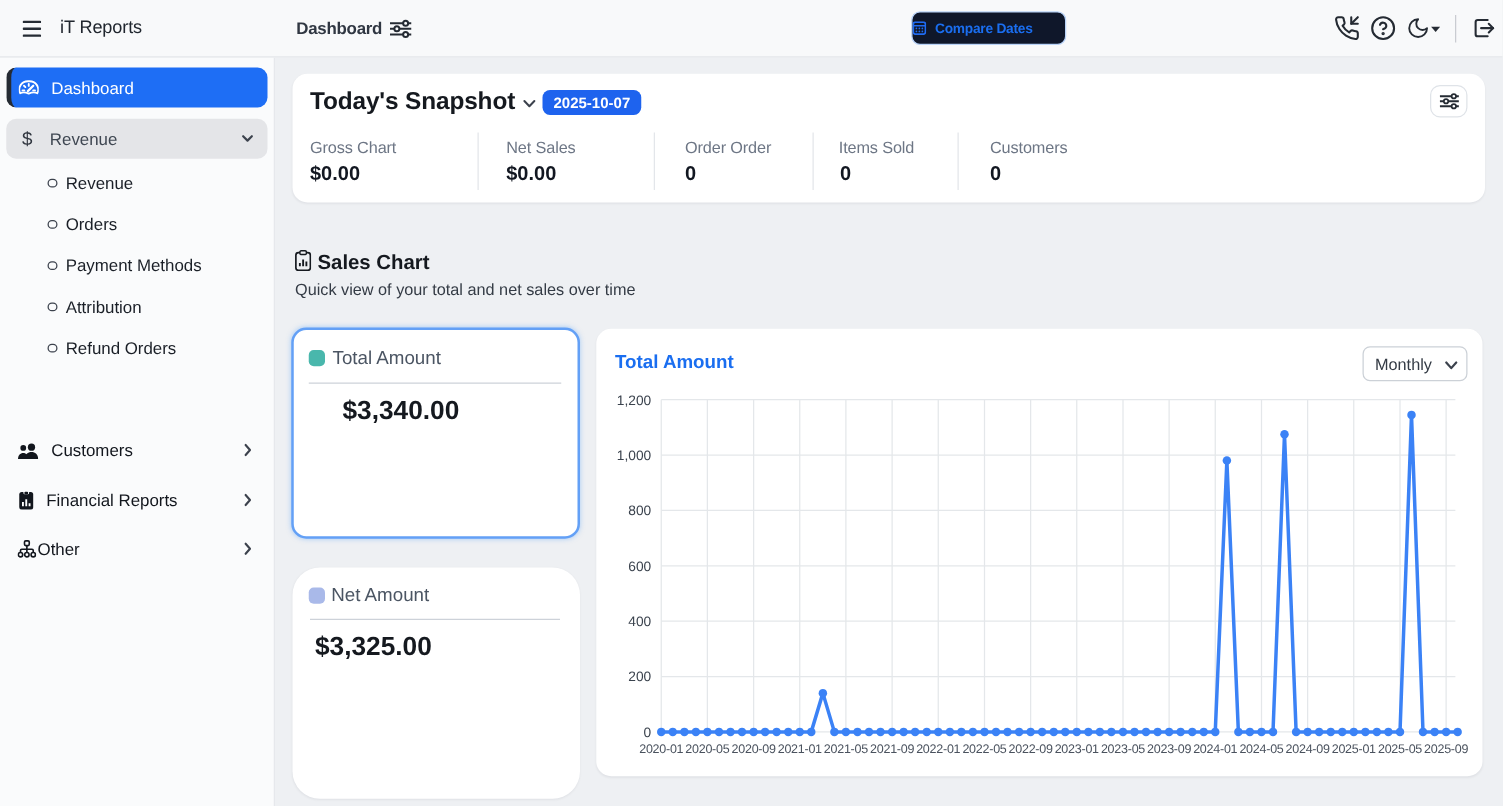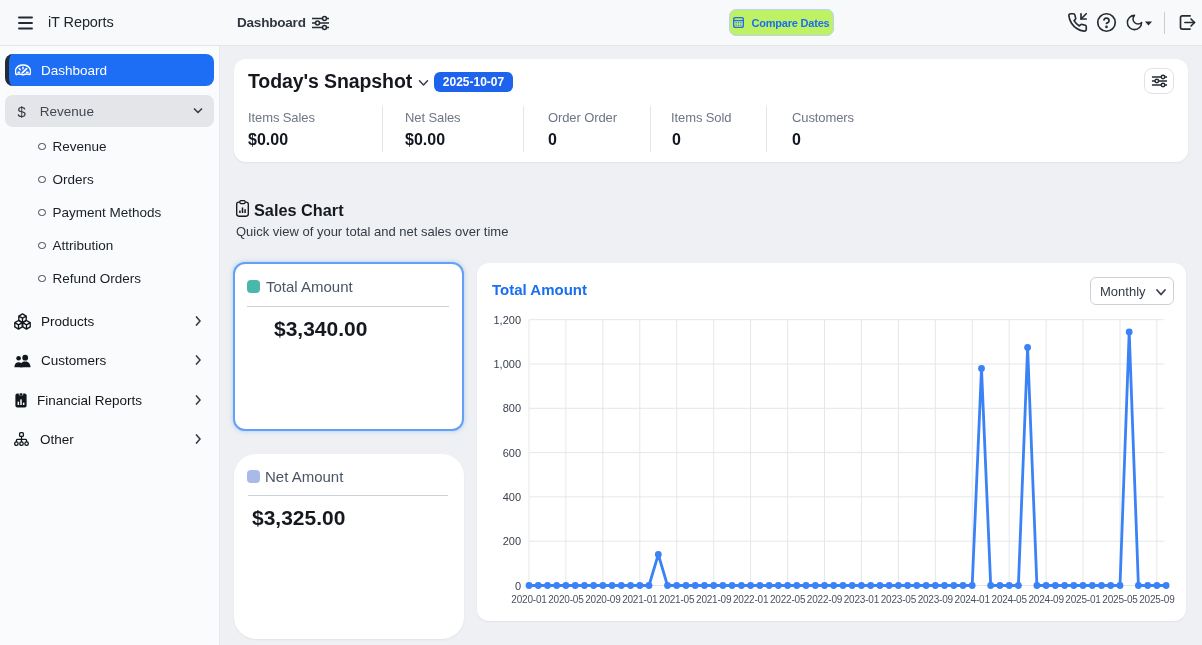"Compare Dates" div.abs { background: #bef264 -> #0f172a; justify-content: center -> none; width: 105px -> 124px }
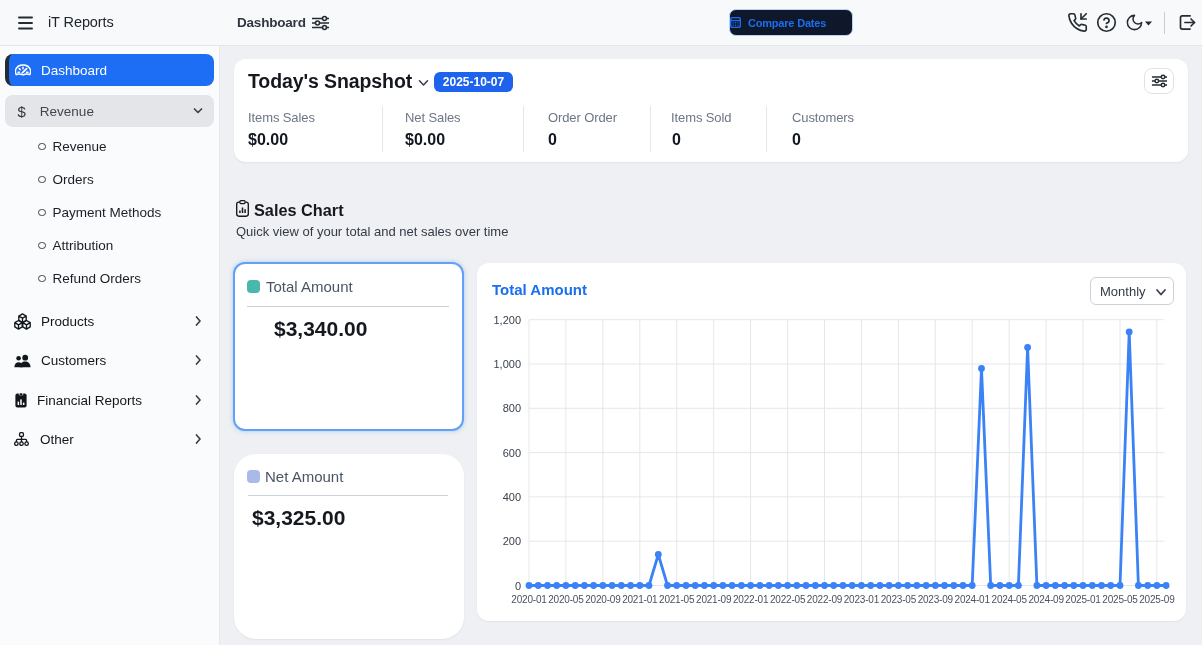"Items Sales" div.stat-label { text: Items Sales -> Gross Chart }
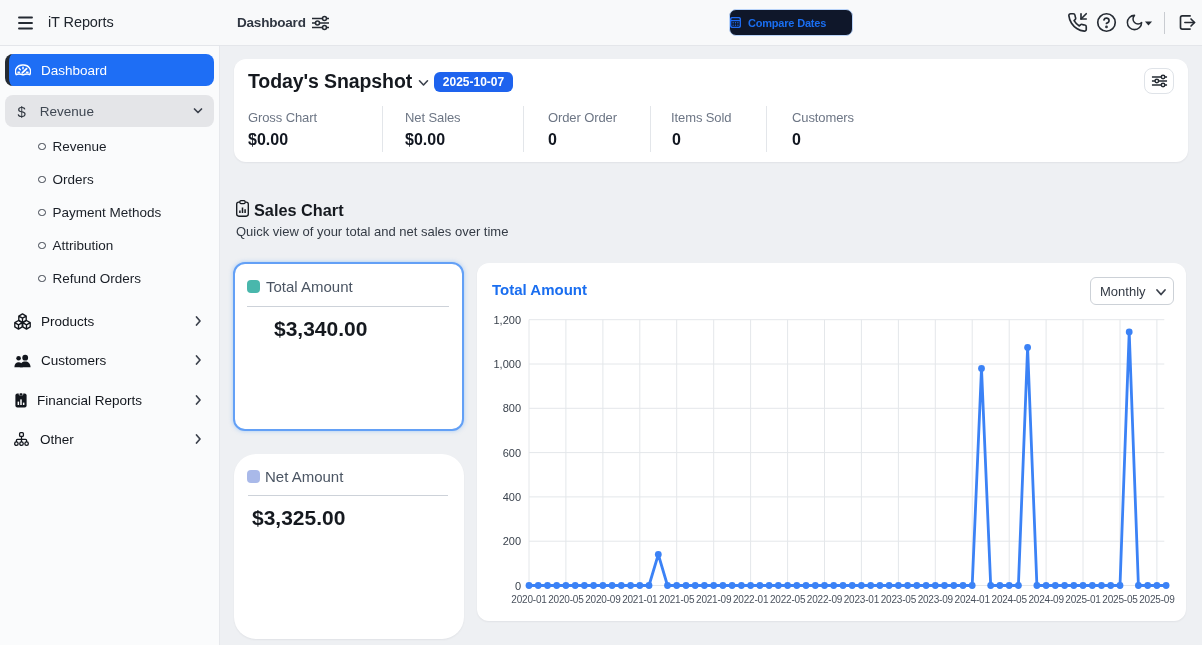"Products" div.nav-group { html: <div> <svg> <path></path> <path></path> <path></path> </svg> <span>Products</span> <svg> <path></path> </svg> </div> -> none }
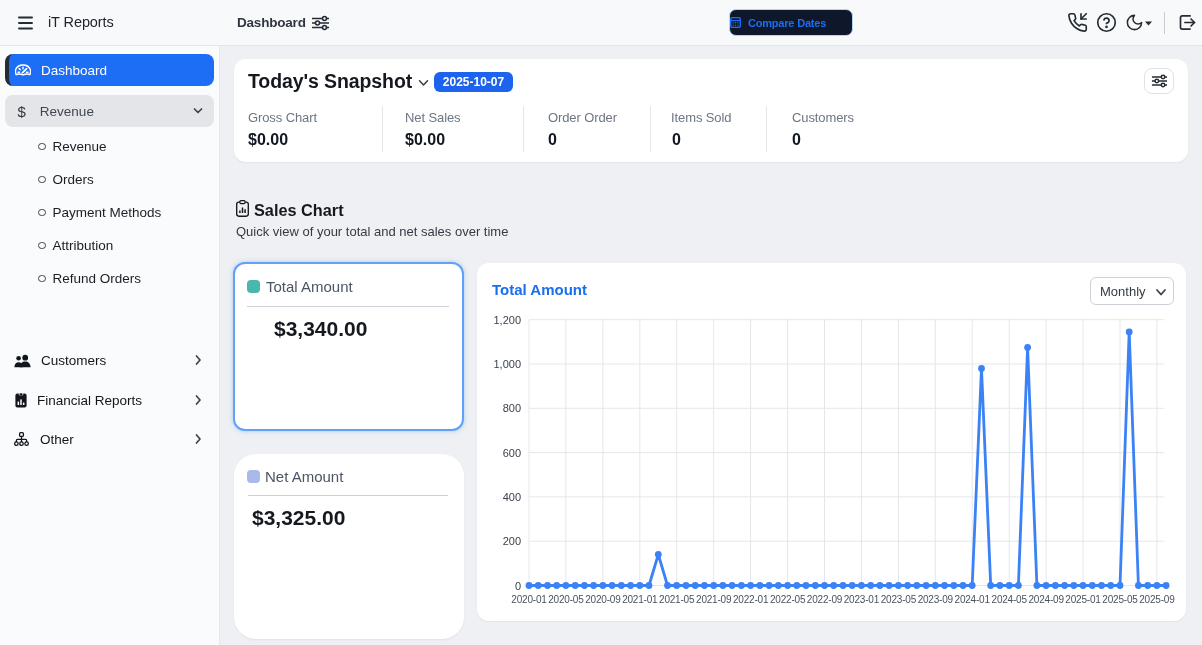"Other" span { margin-left: 11px -> 1px }
